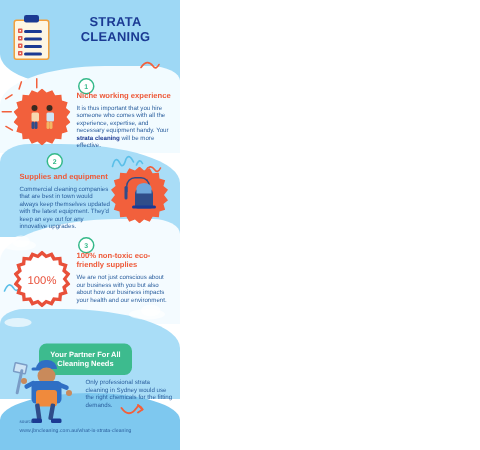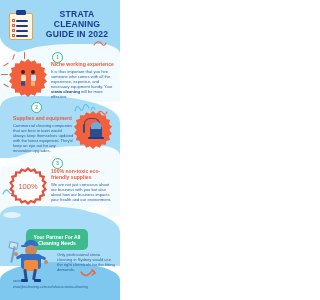"GUIDE IN 2022" div { html: <div>GUIDE IN 2022</div> -> none }
